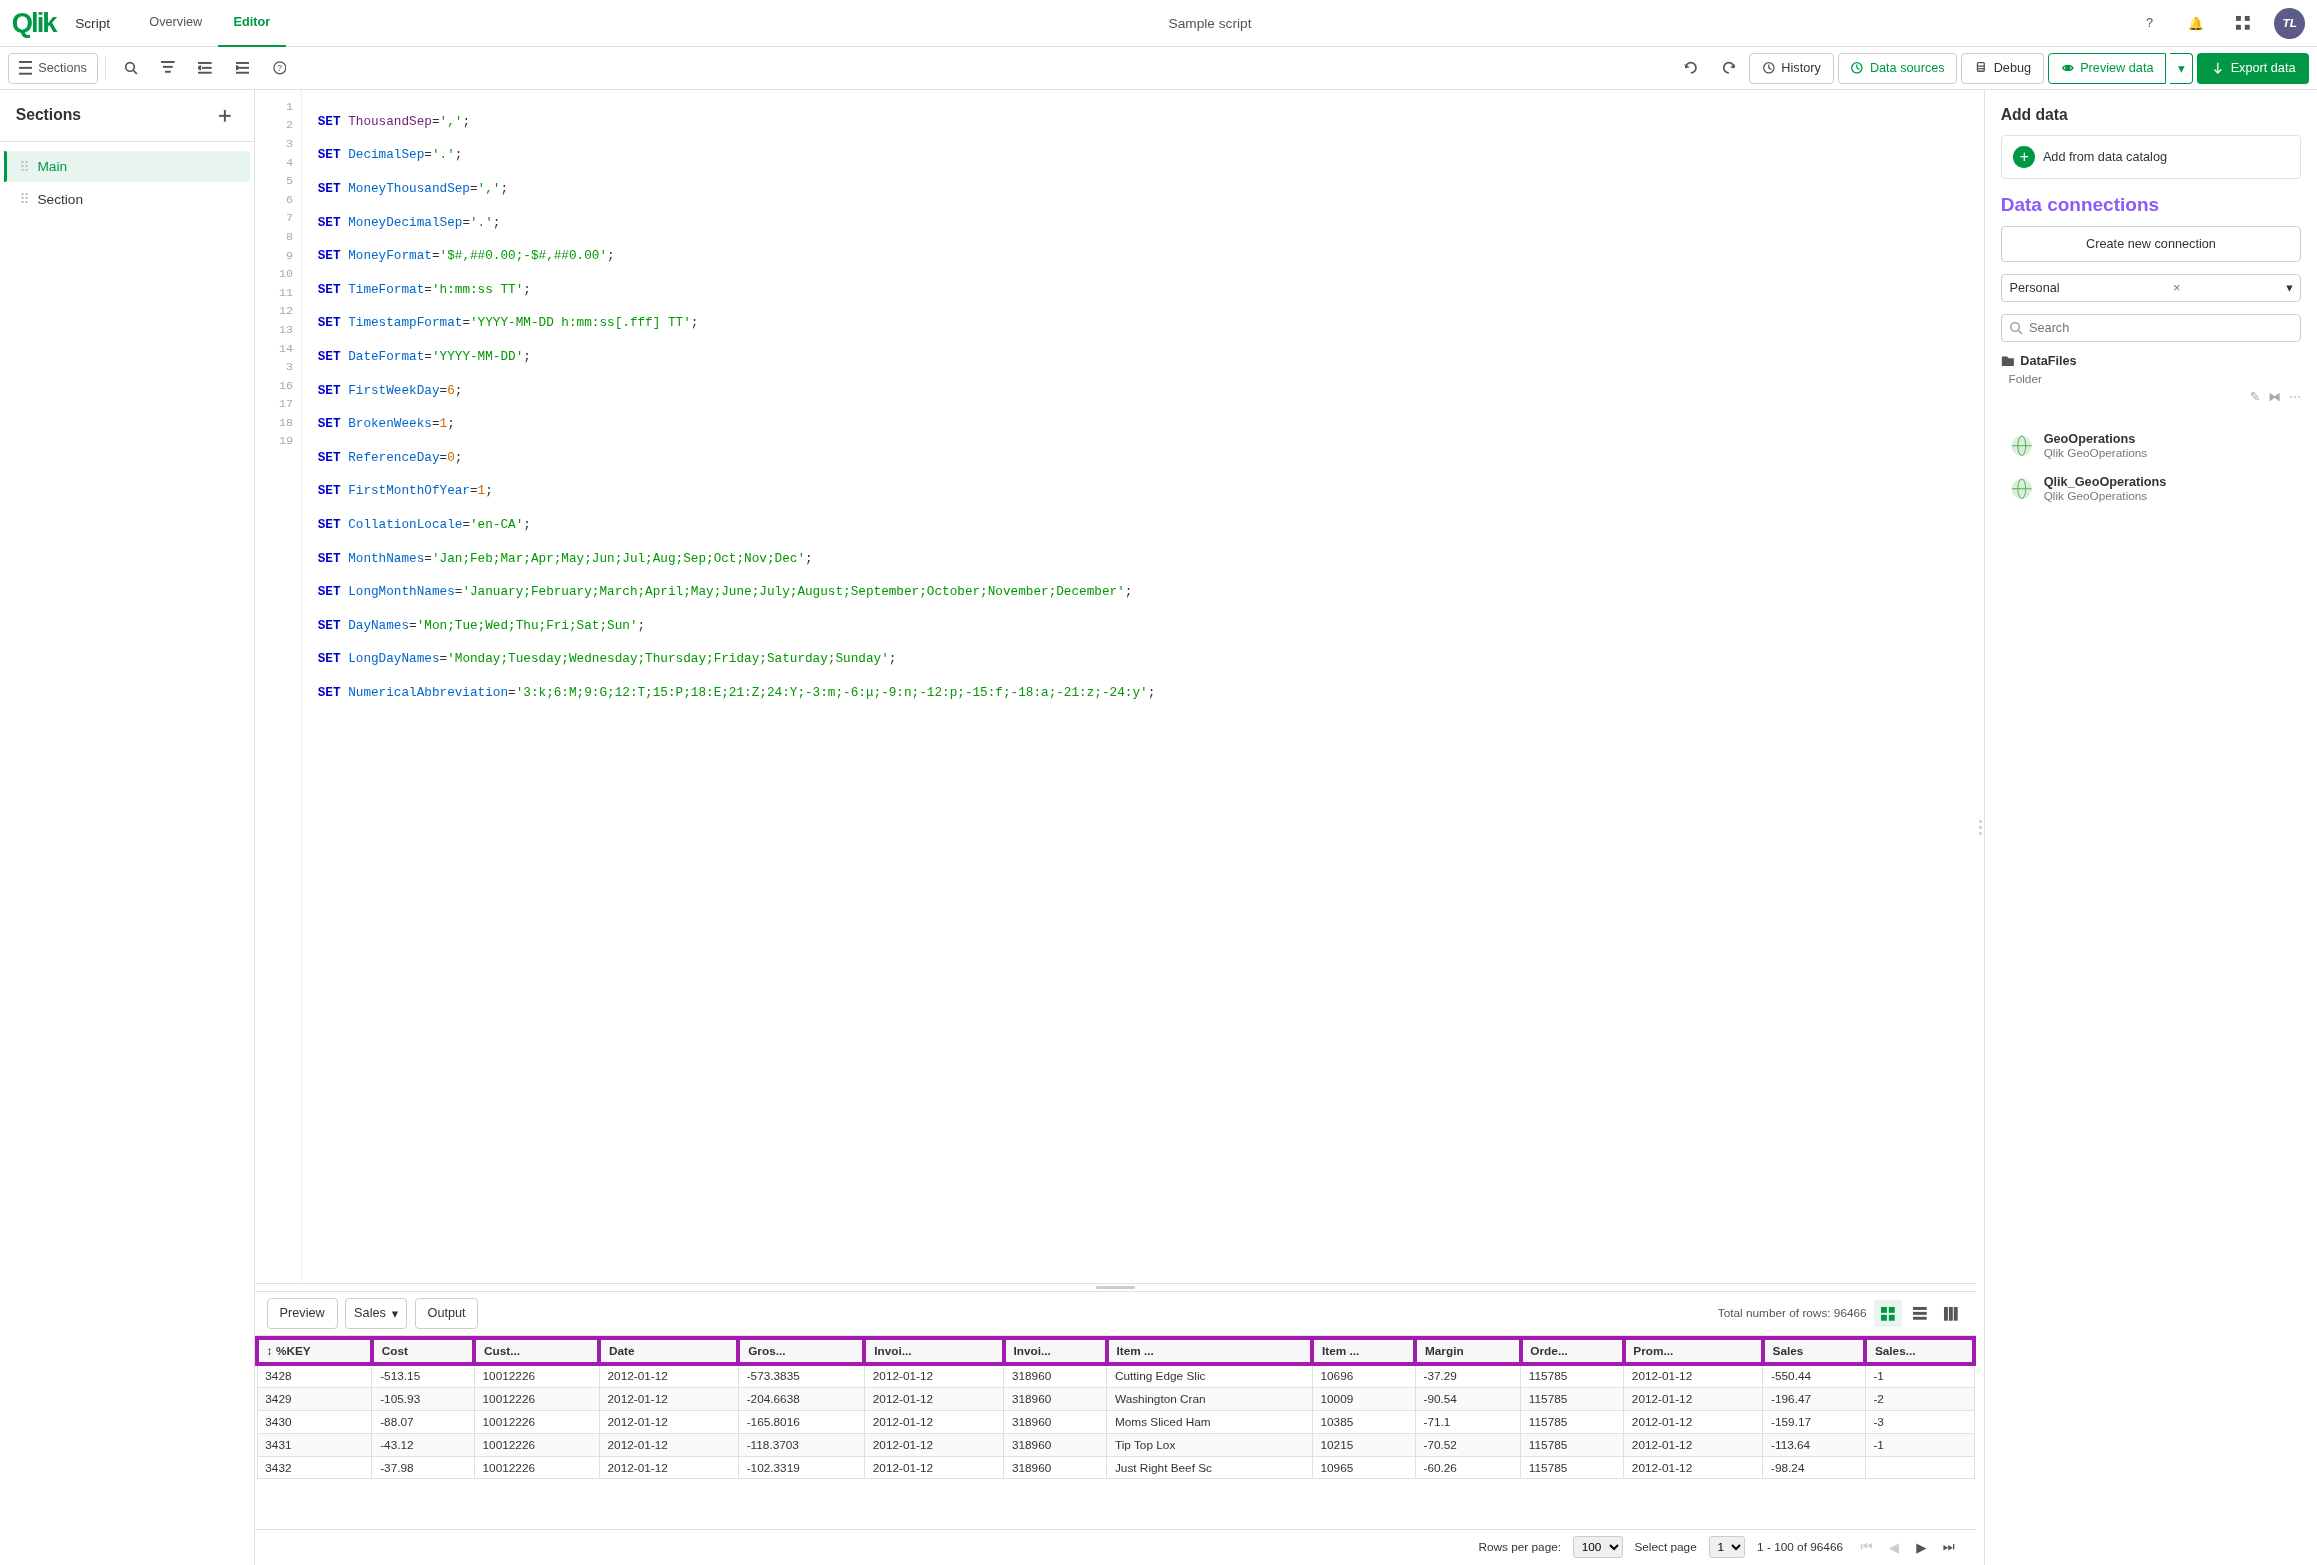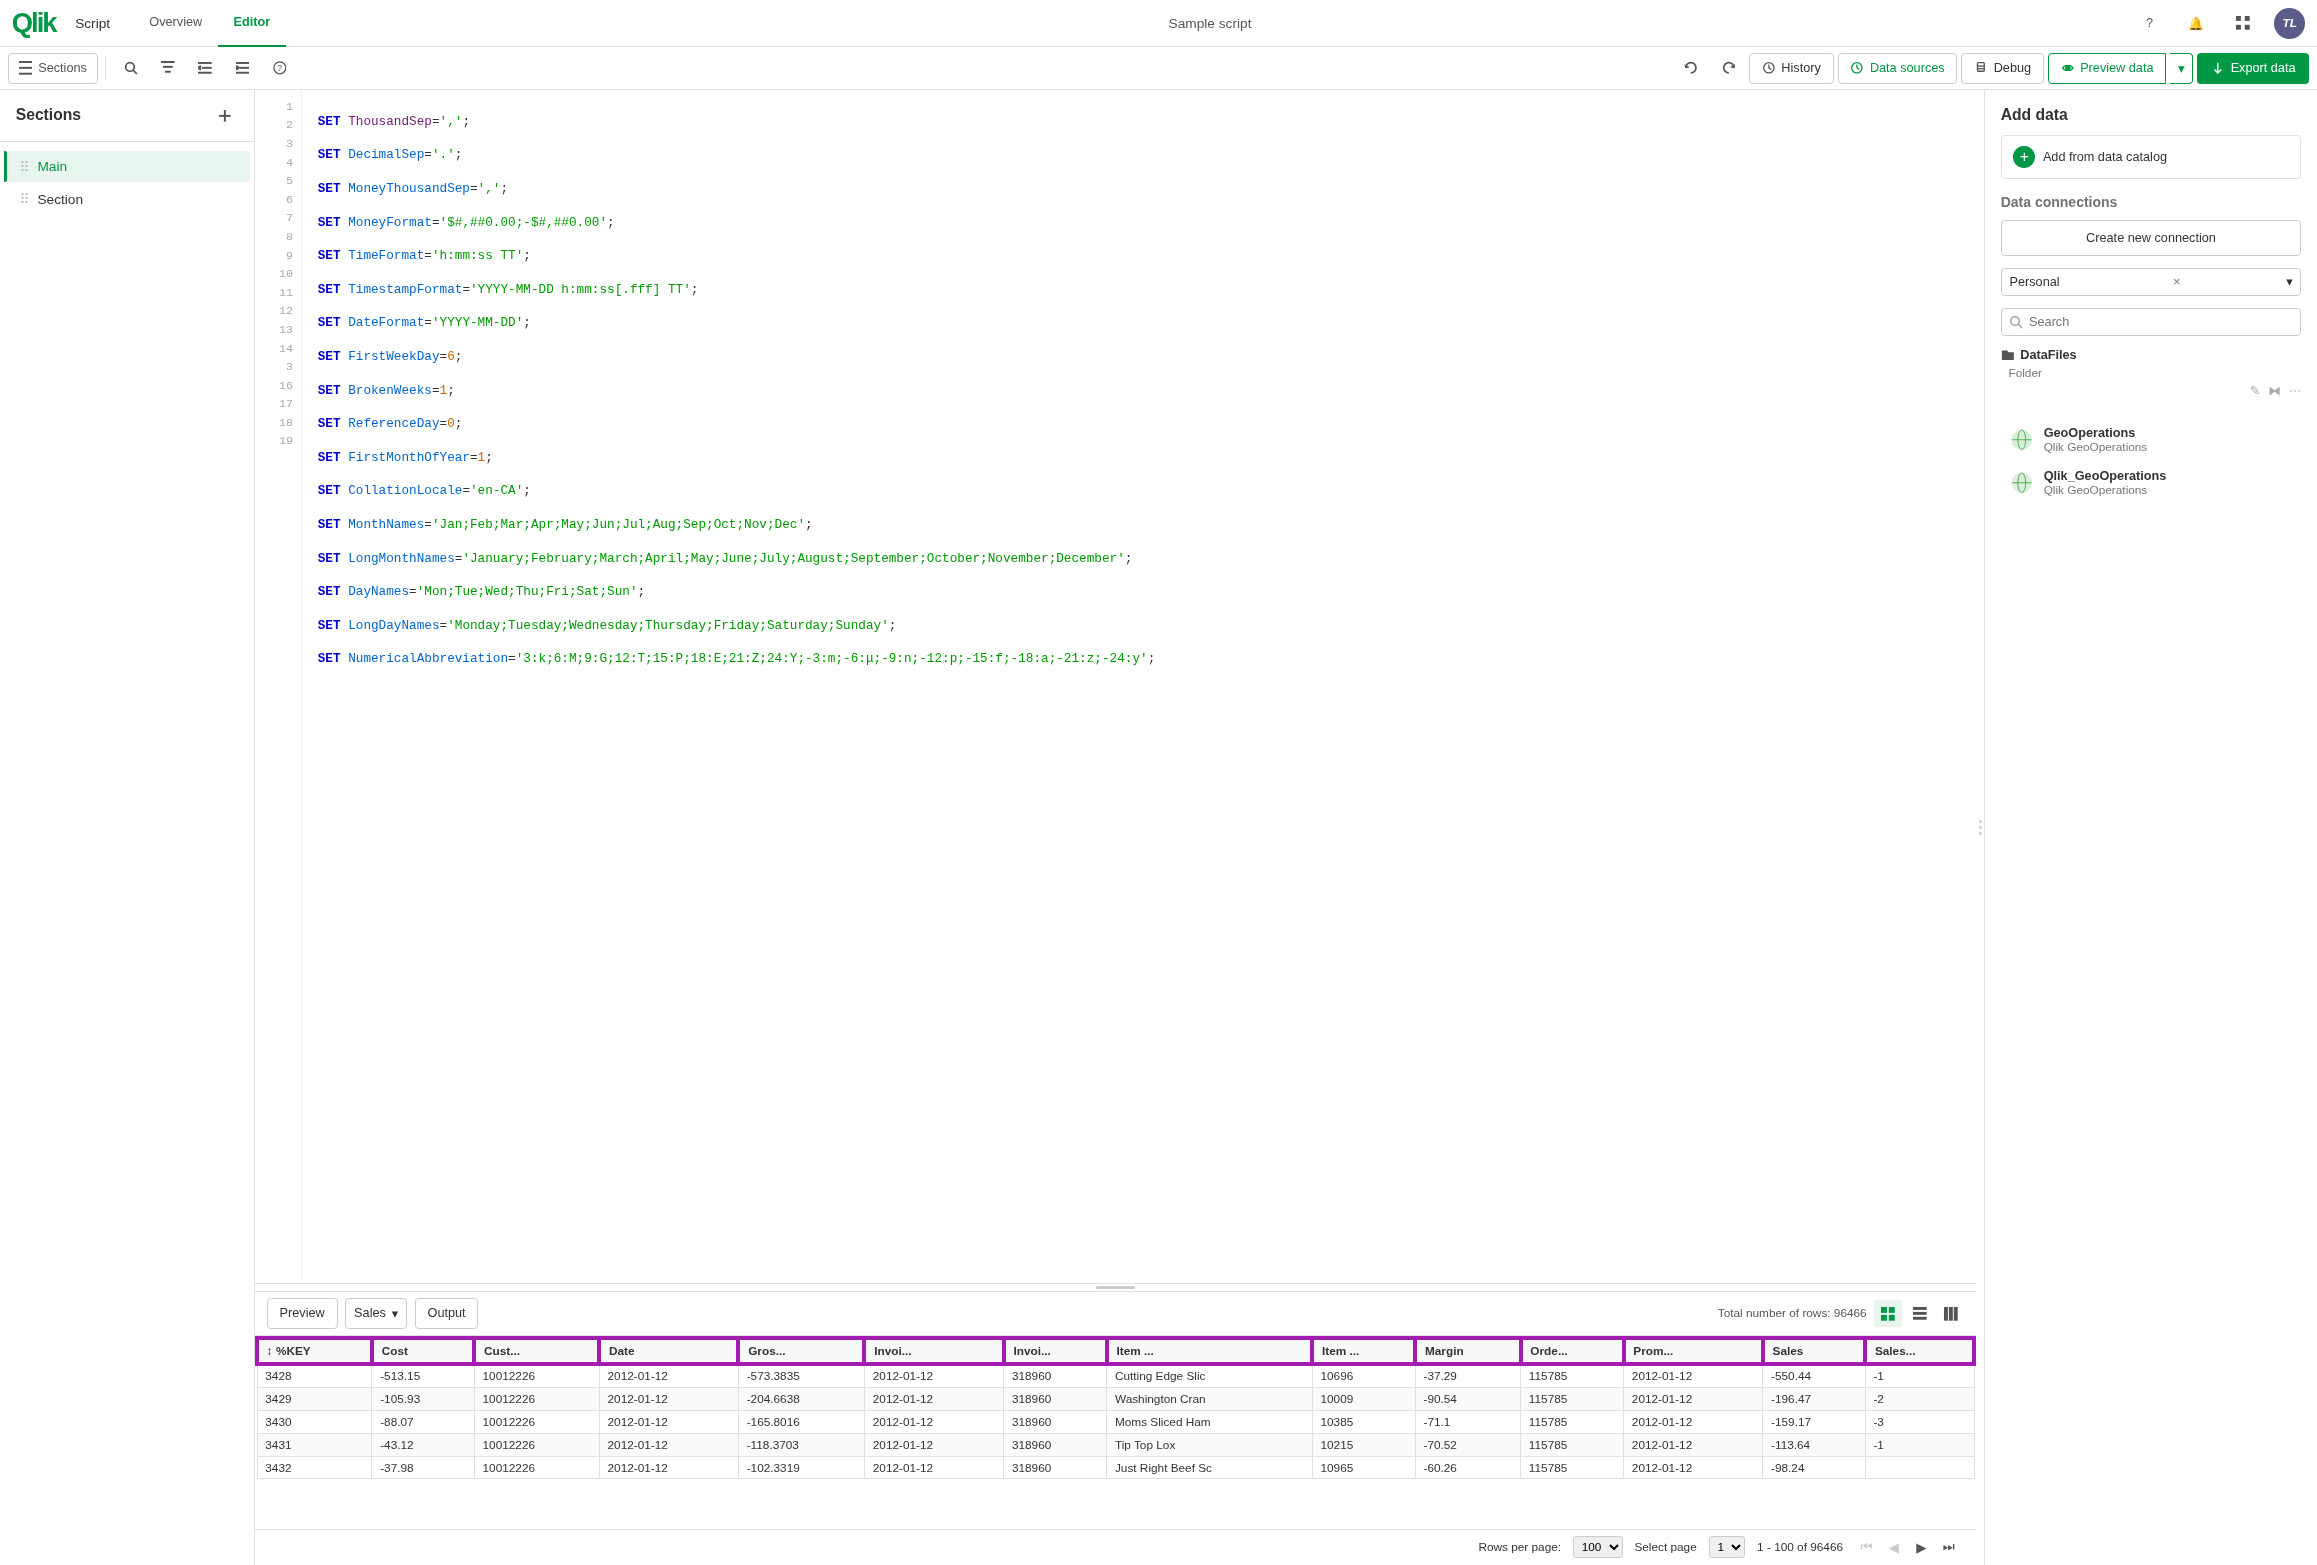"Data connections" .data-connections-title { color: #737373 -> #8b5cf6; font-size: 14px -> 19px }
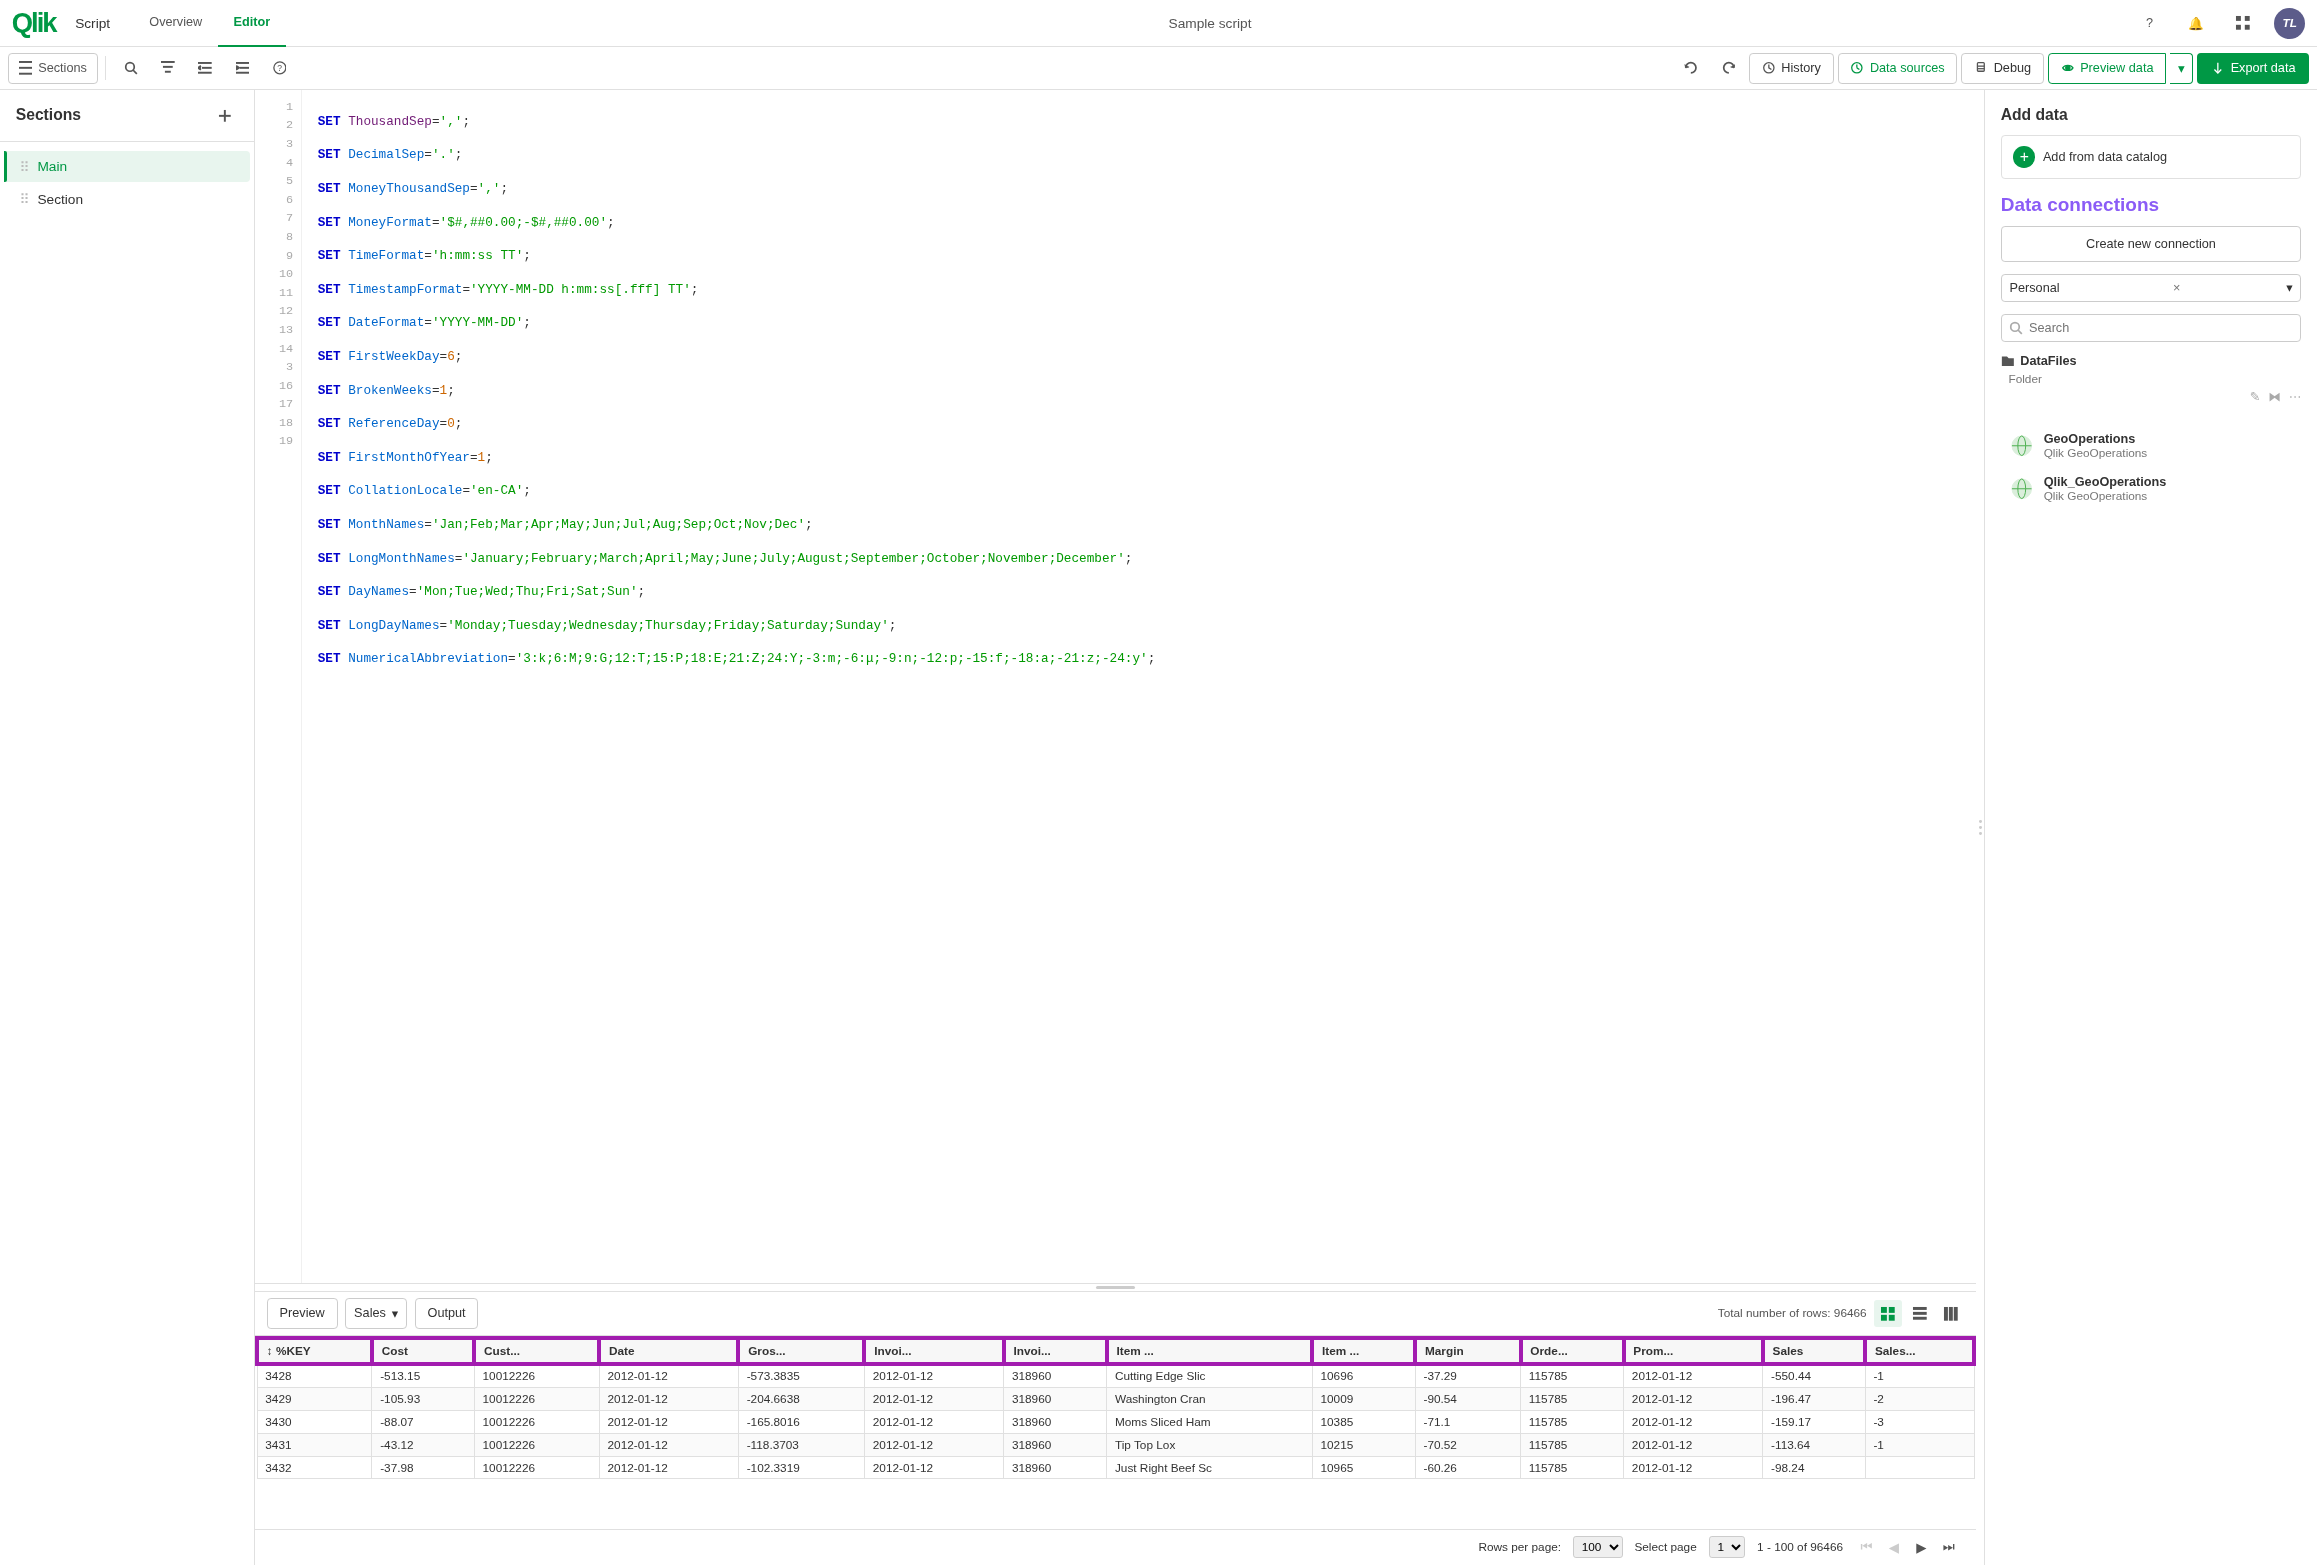"SET MoneyDecimalSep='.';" div.code-line { html: none -> <div><span>SET</span> <span>MoneyDecimalSep</span>=<span>'.'</span>;</div> }
